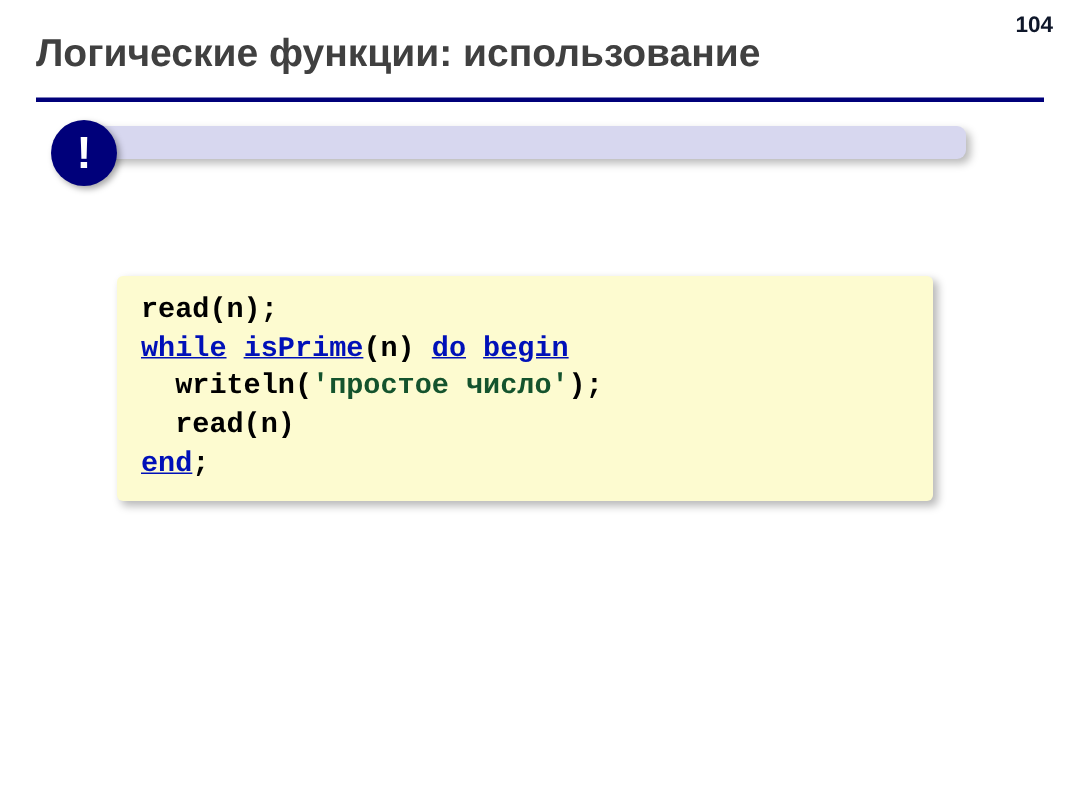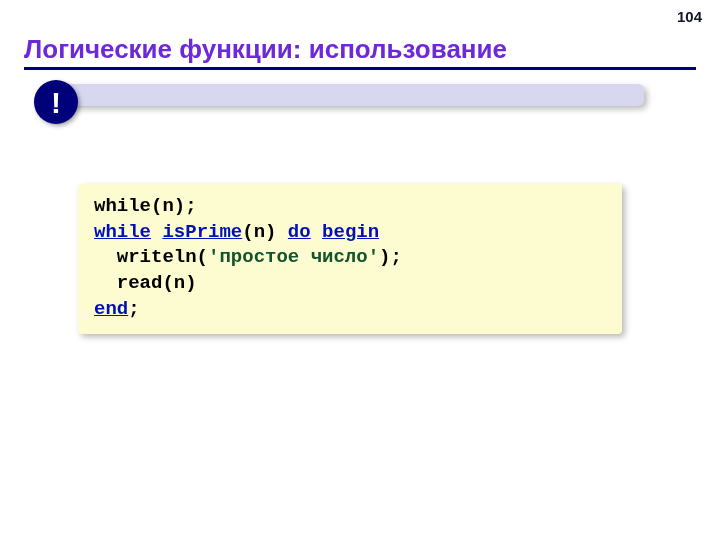"Логические функции: использование" .title { color: #6d28d9 -> #404040; padding-bottom: 2px -> 14px; top: 34px -> 20px }
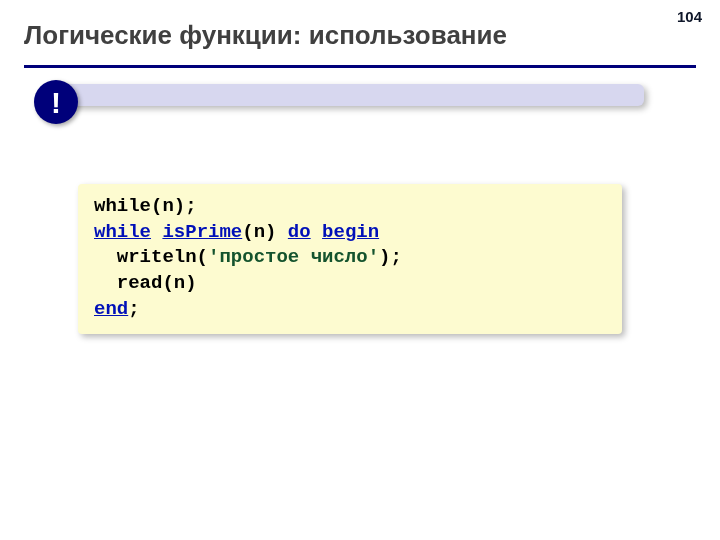"while(n);" span { text: while -> read }
